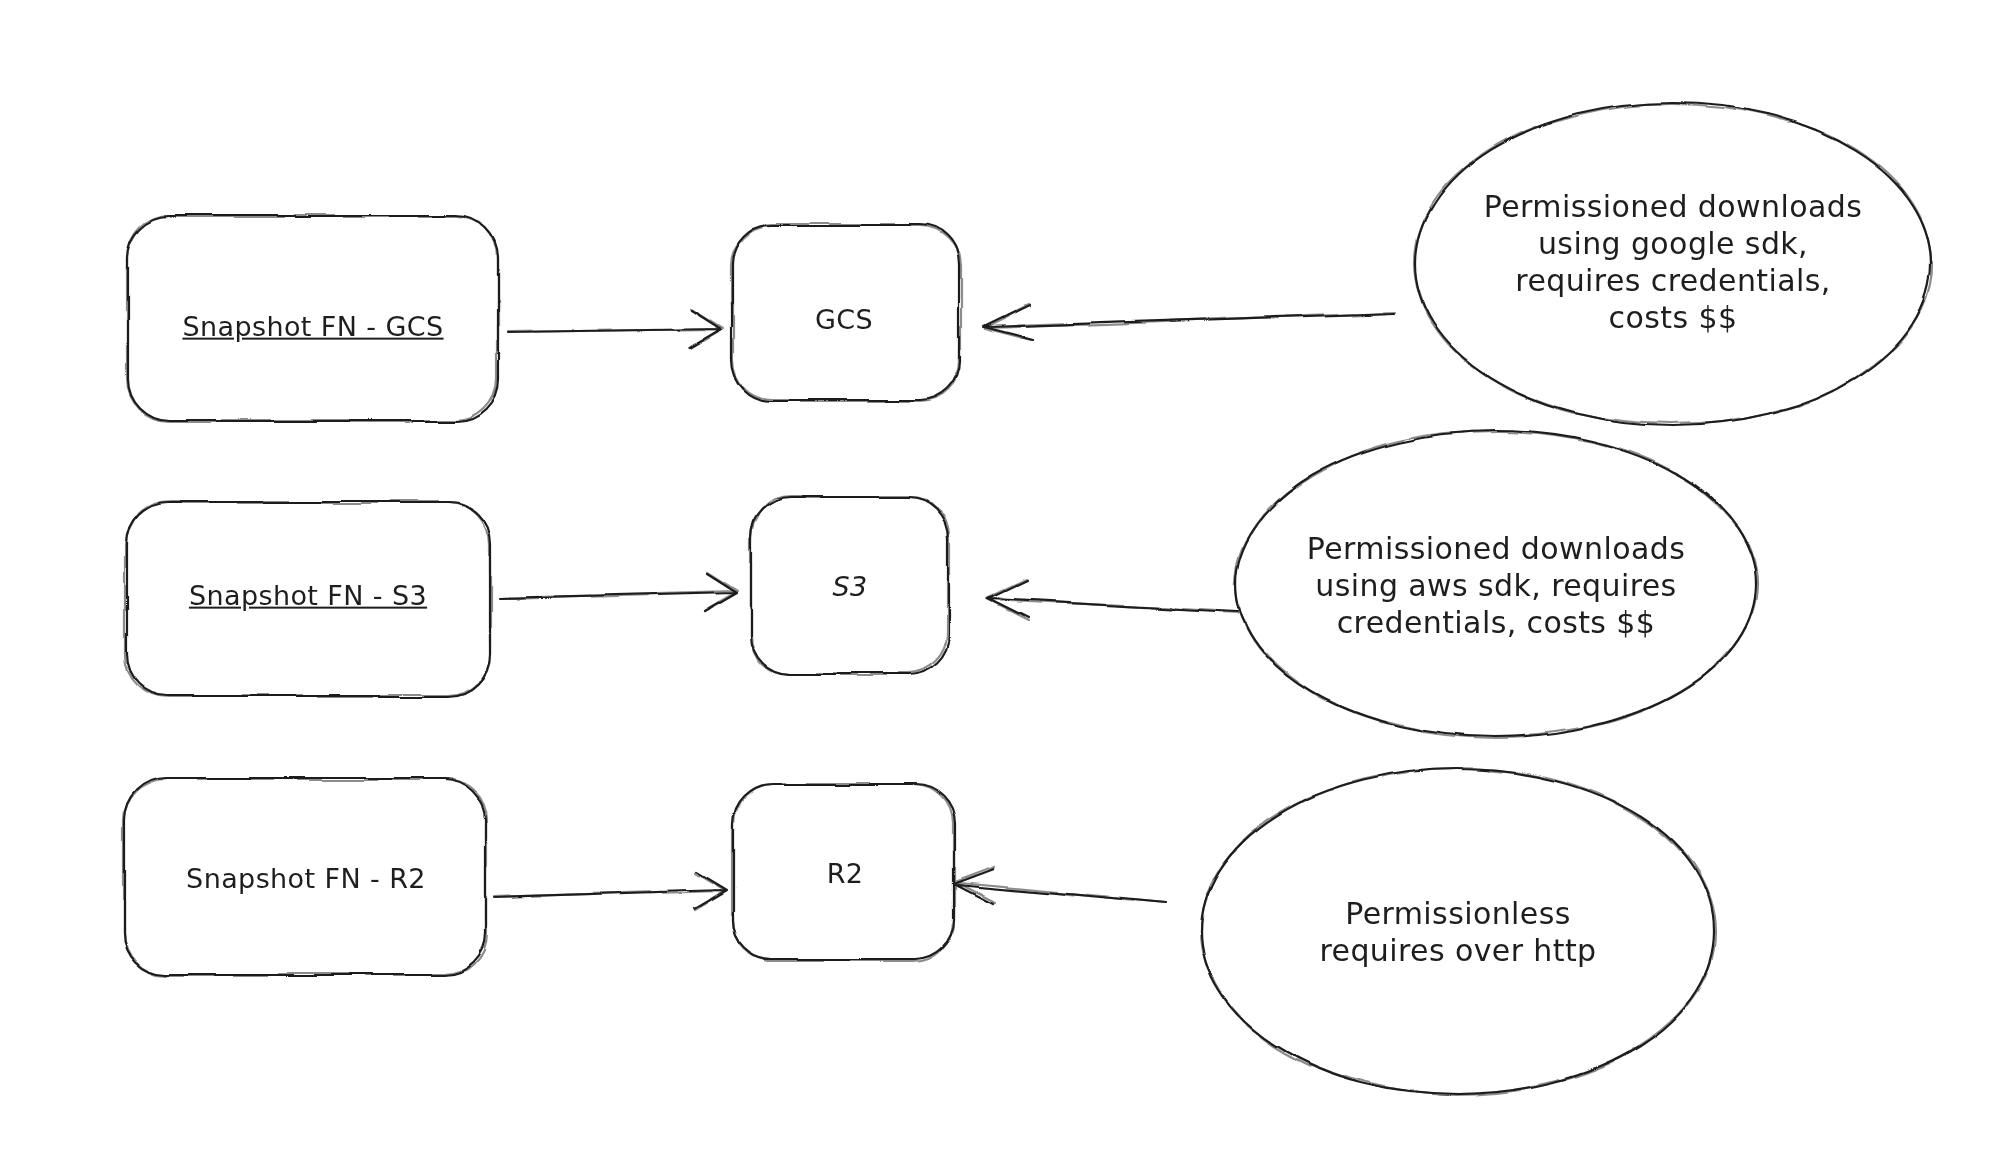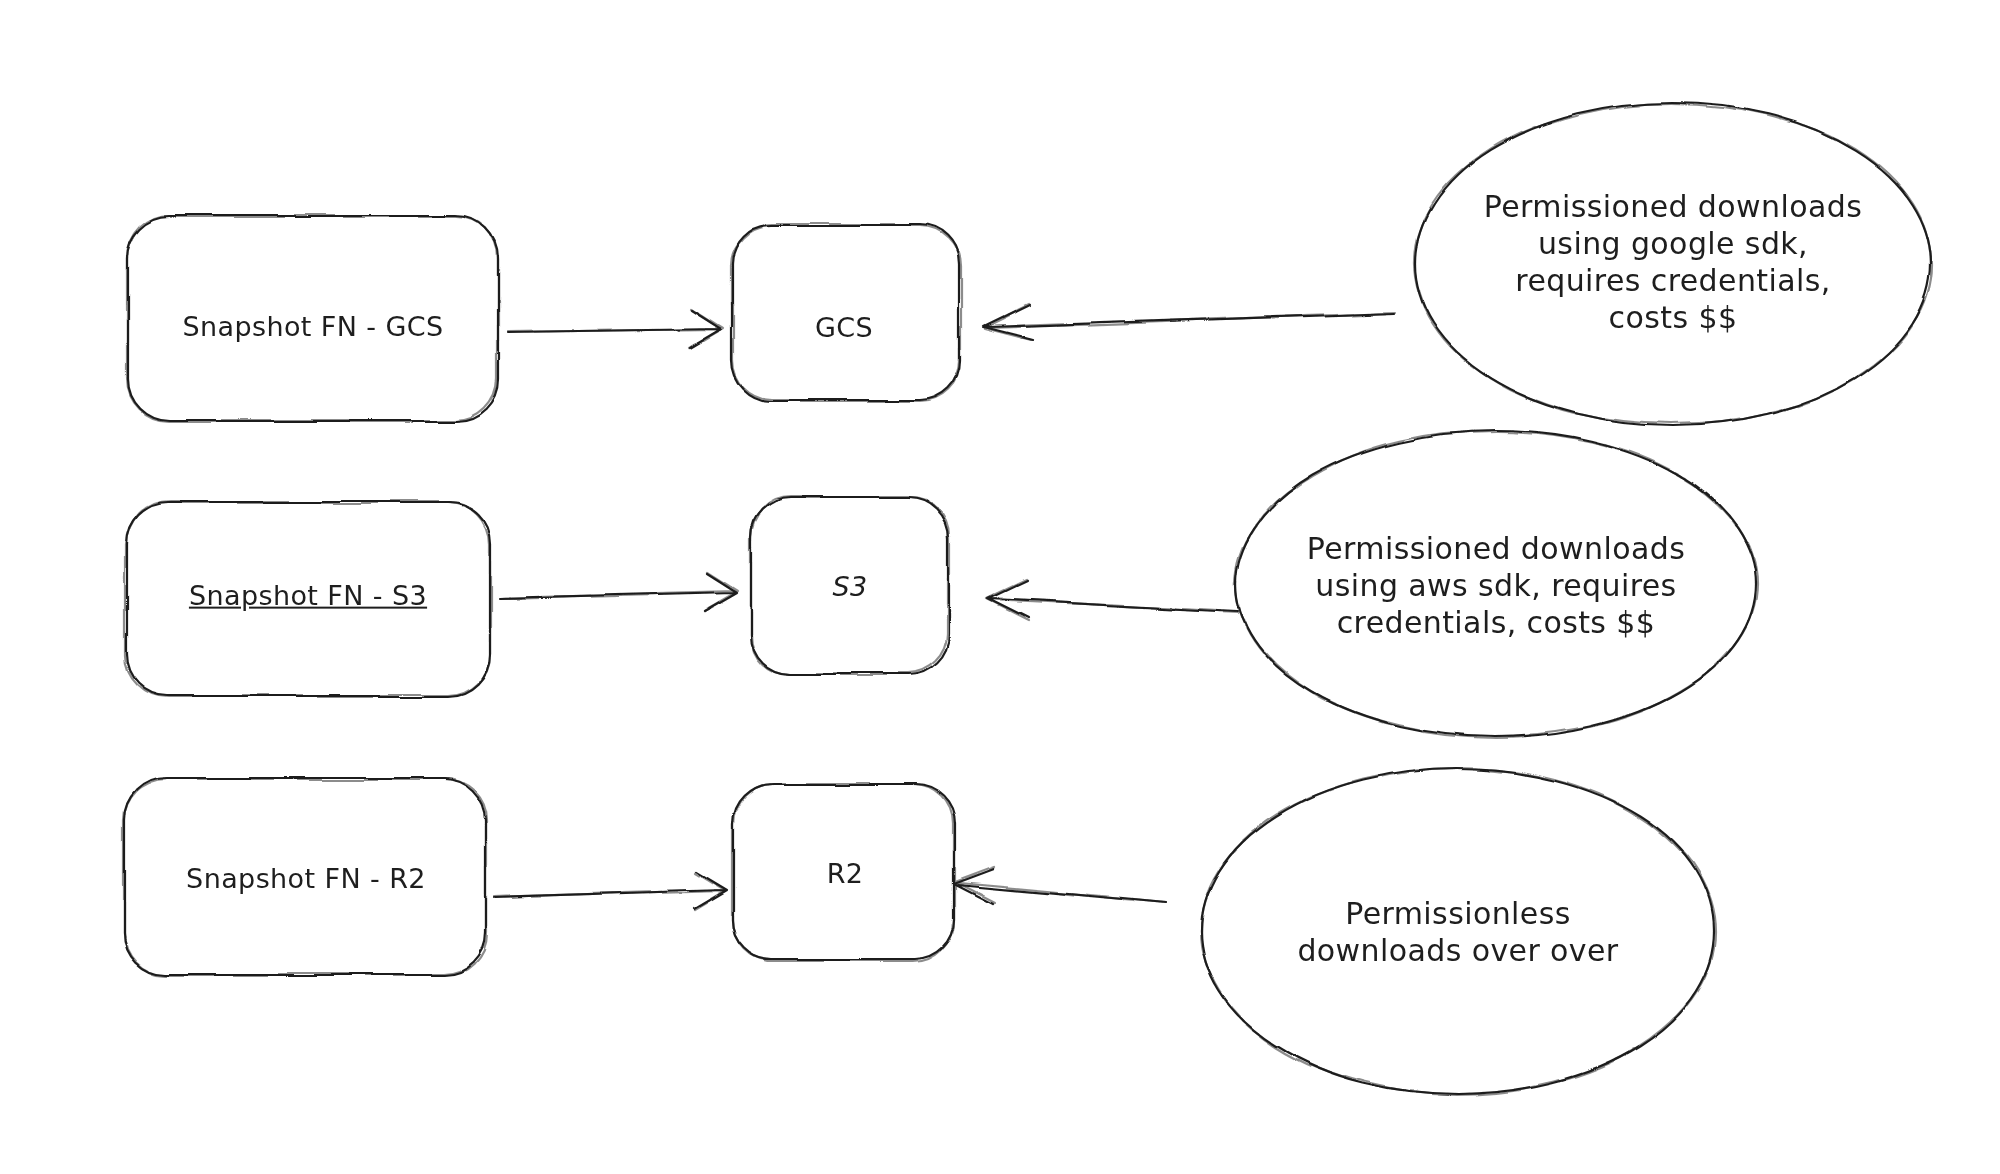"Snapshot FN - GCS" div.label { text-decoration: none -> underline }
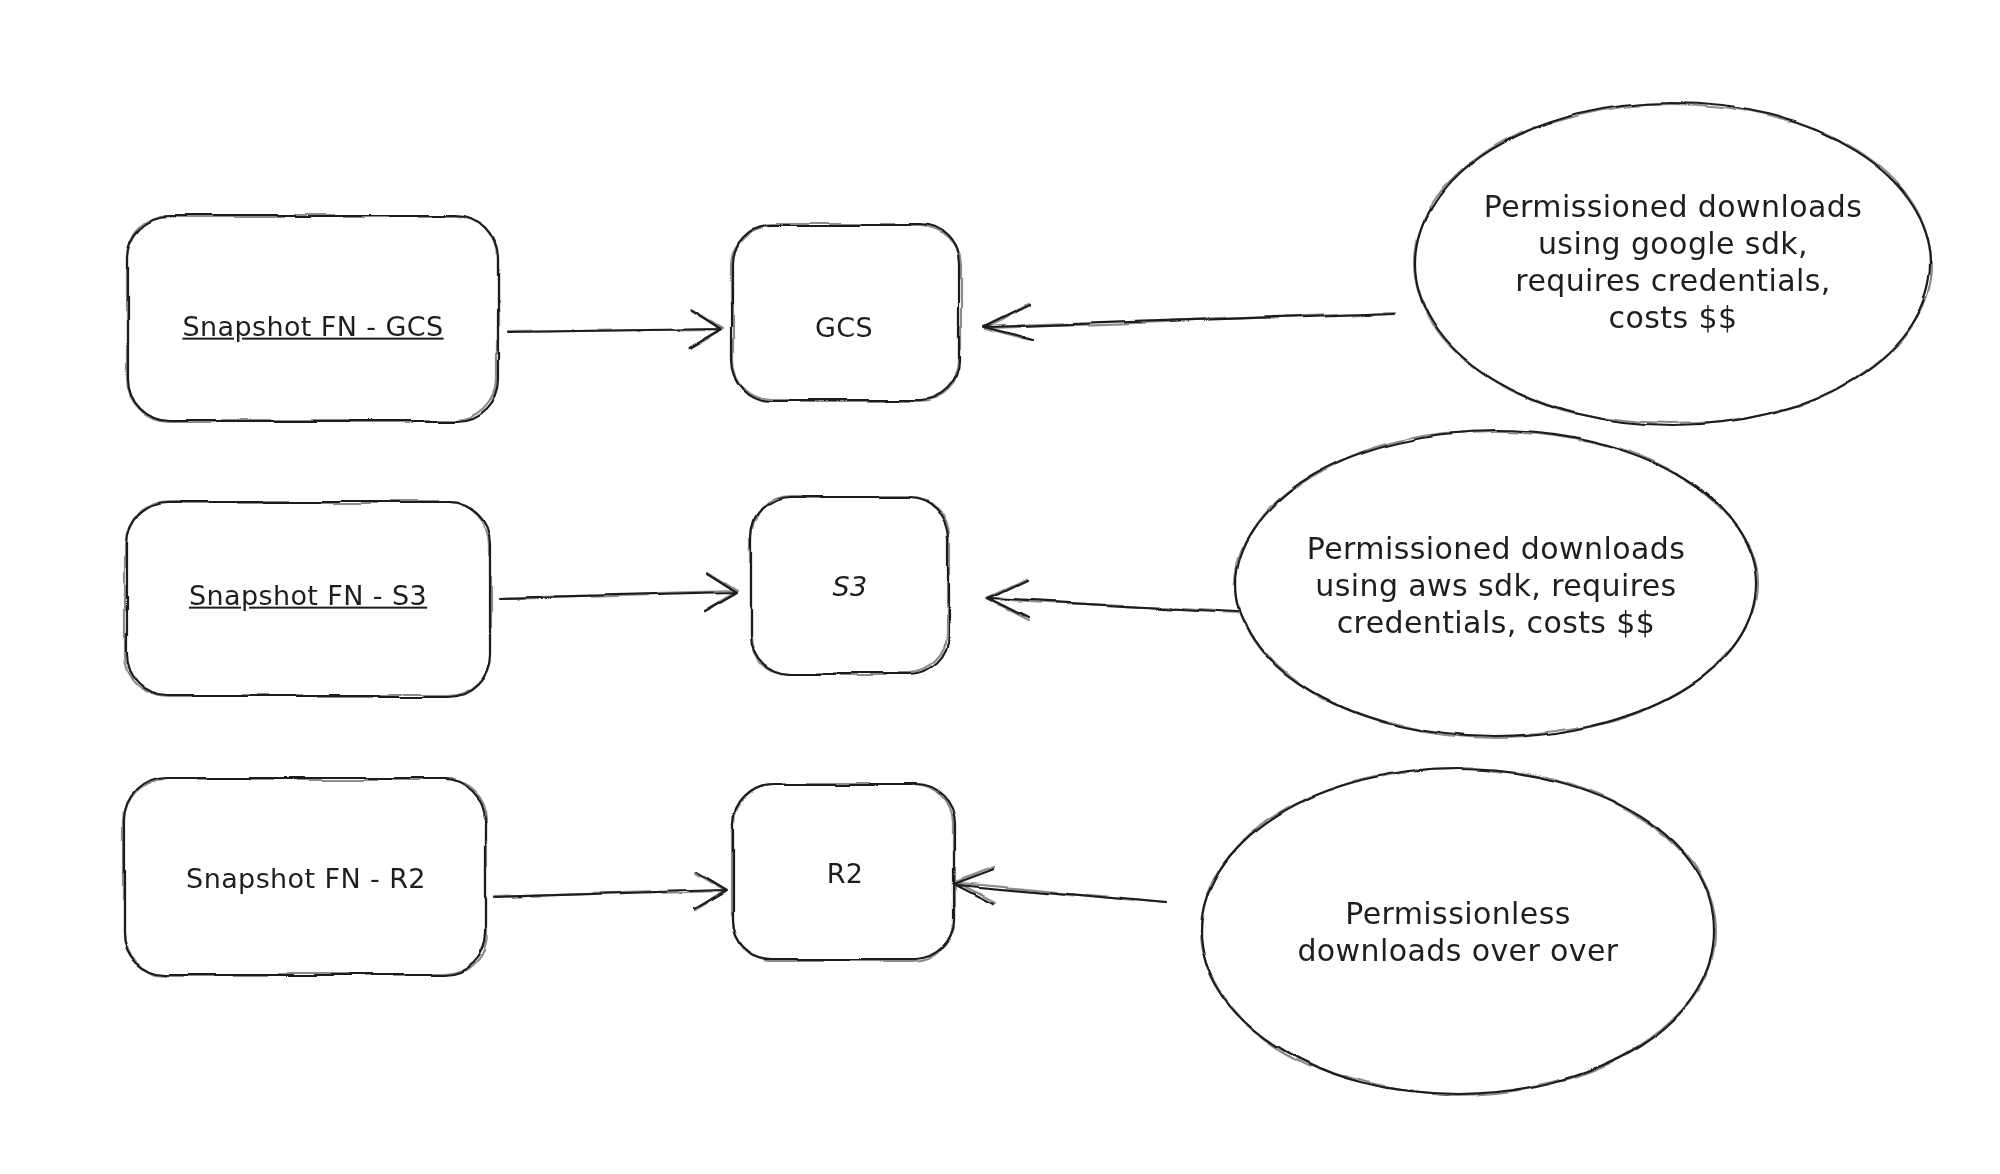"GCS" div.label { top: 328px -> 320px }
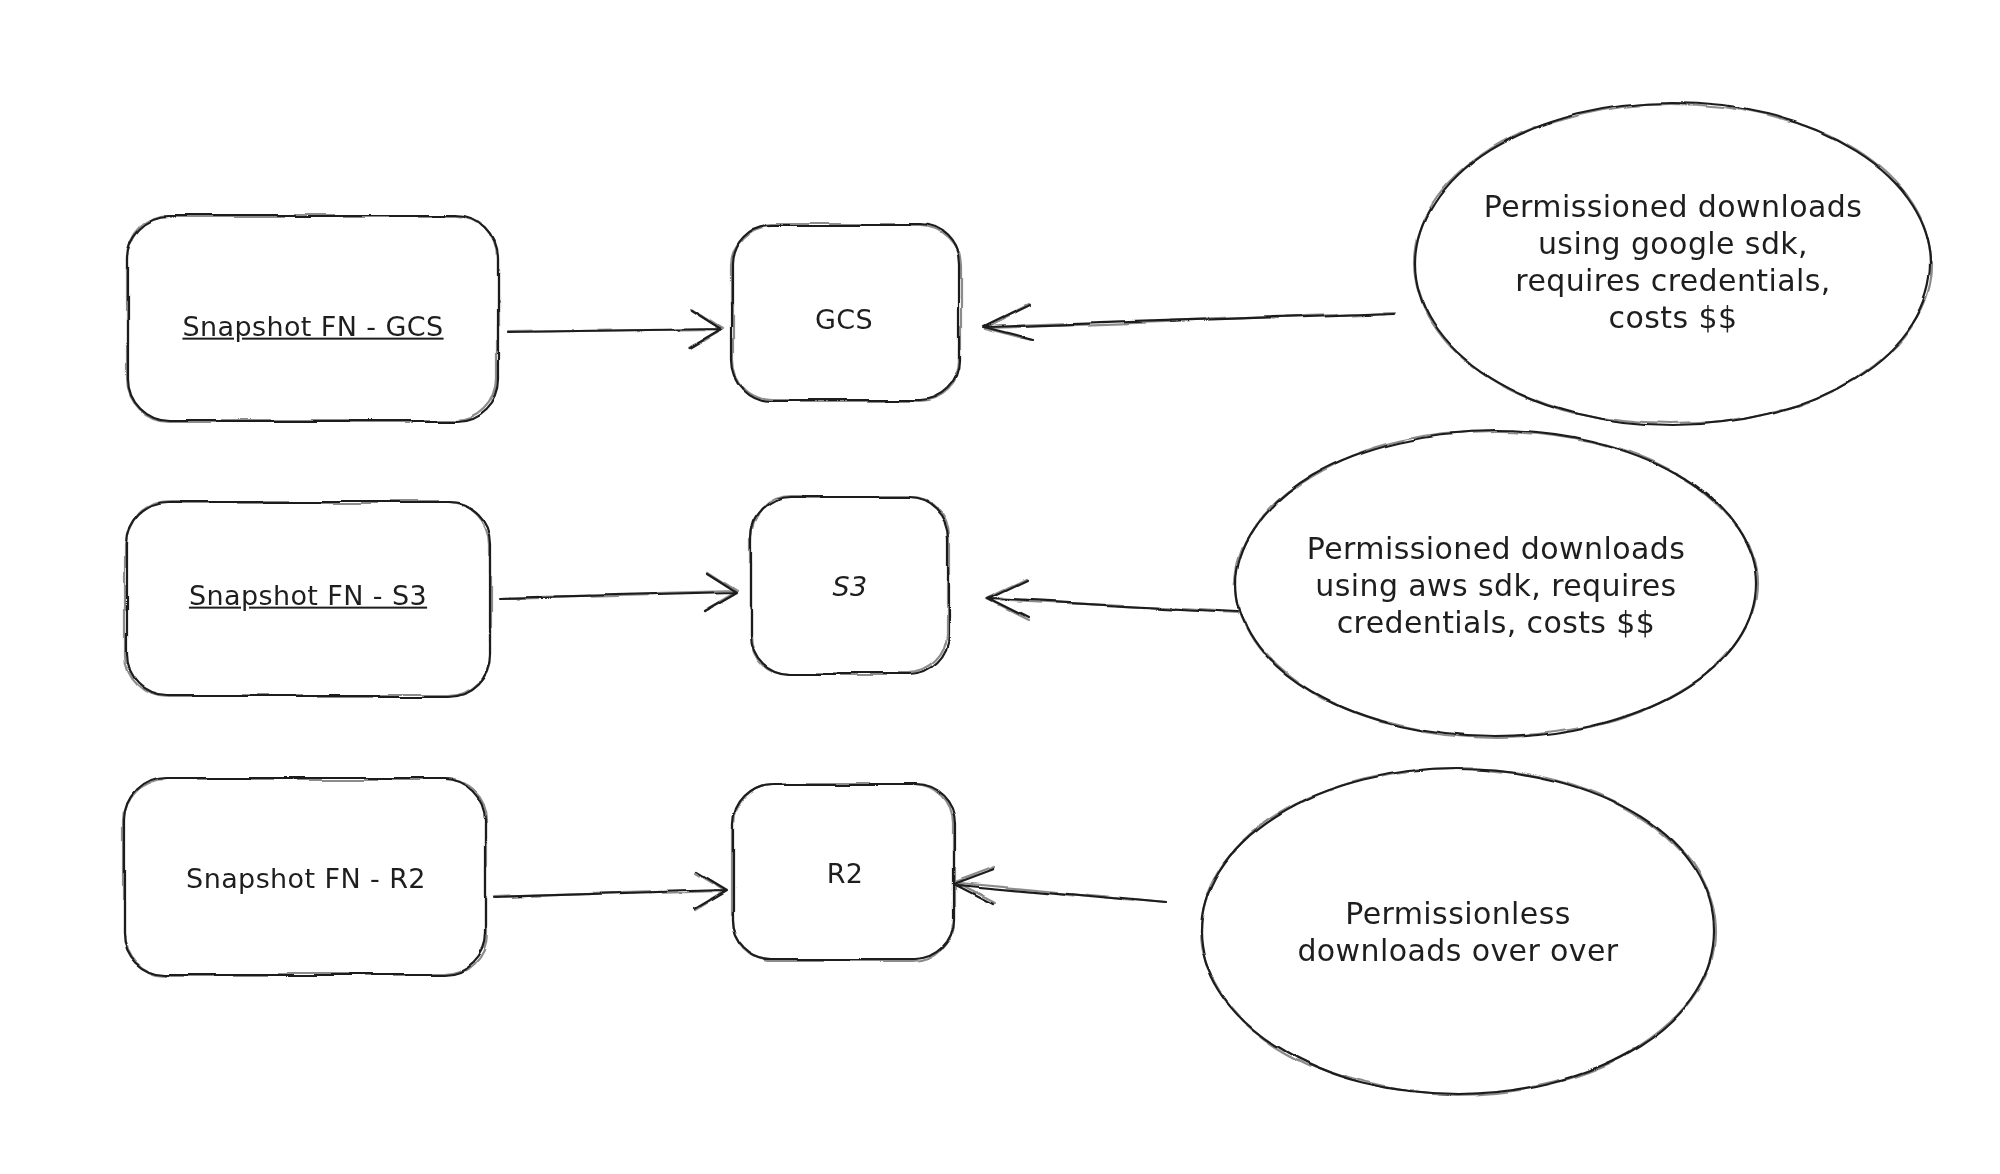"Permissionless" div.label { text: downloads over over -> requires over http }
